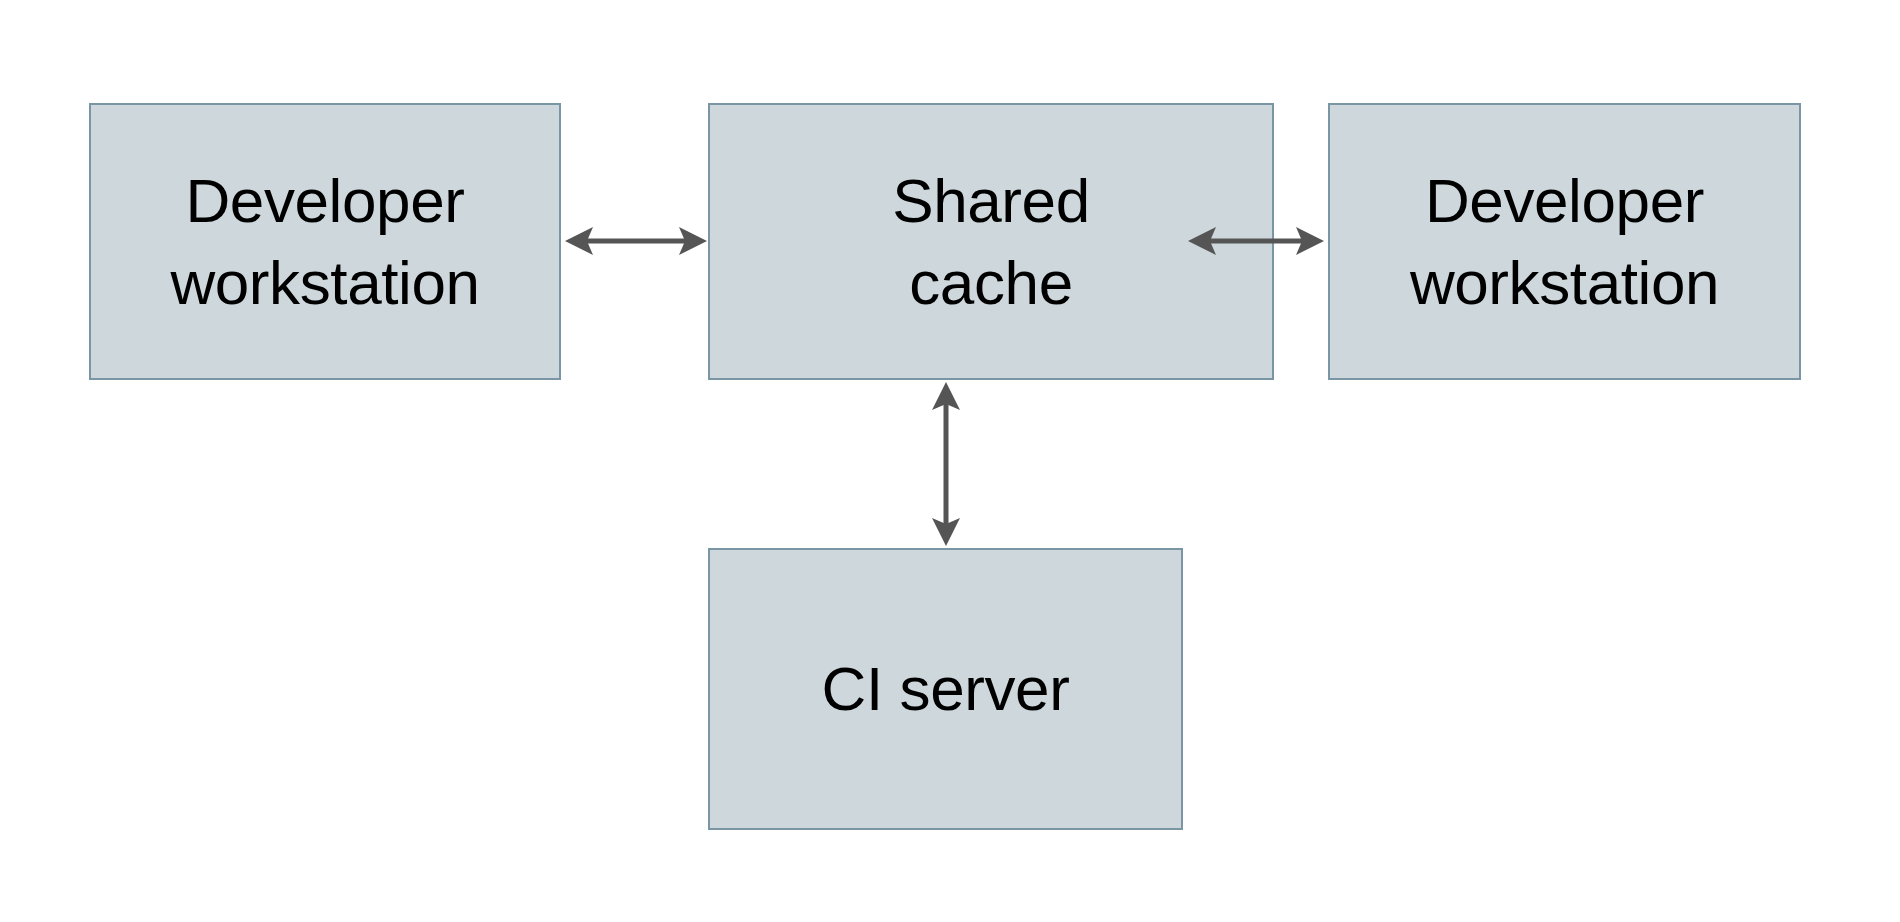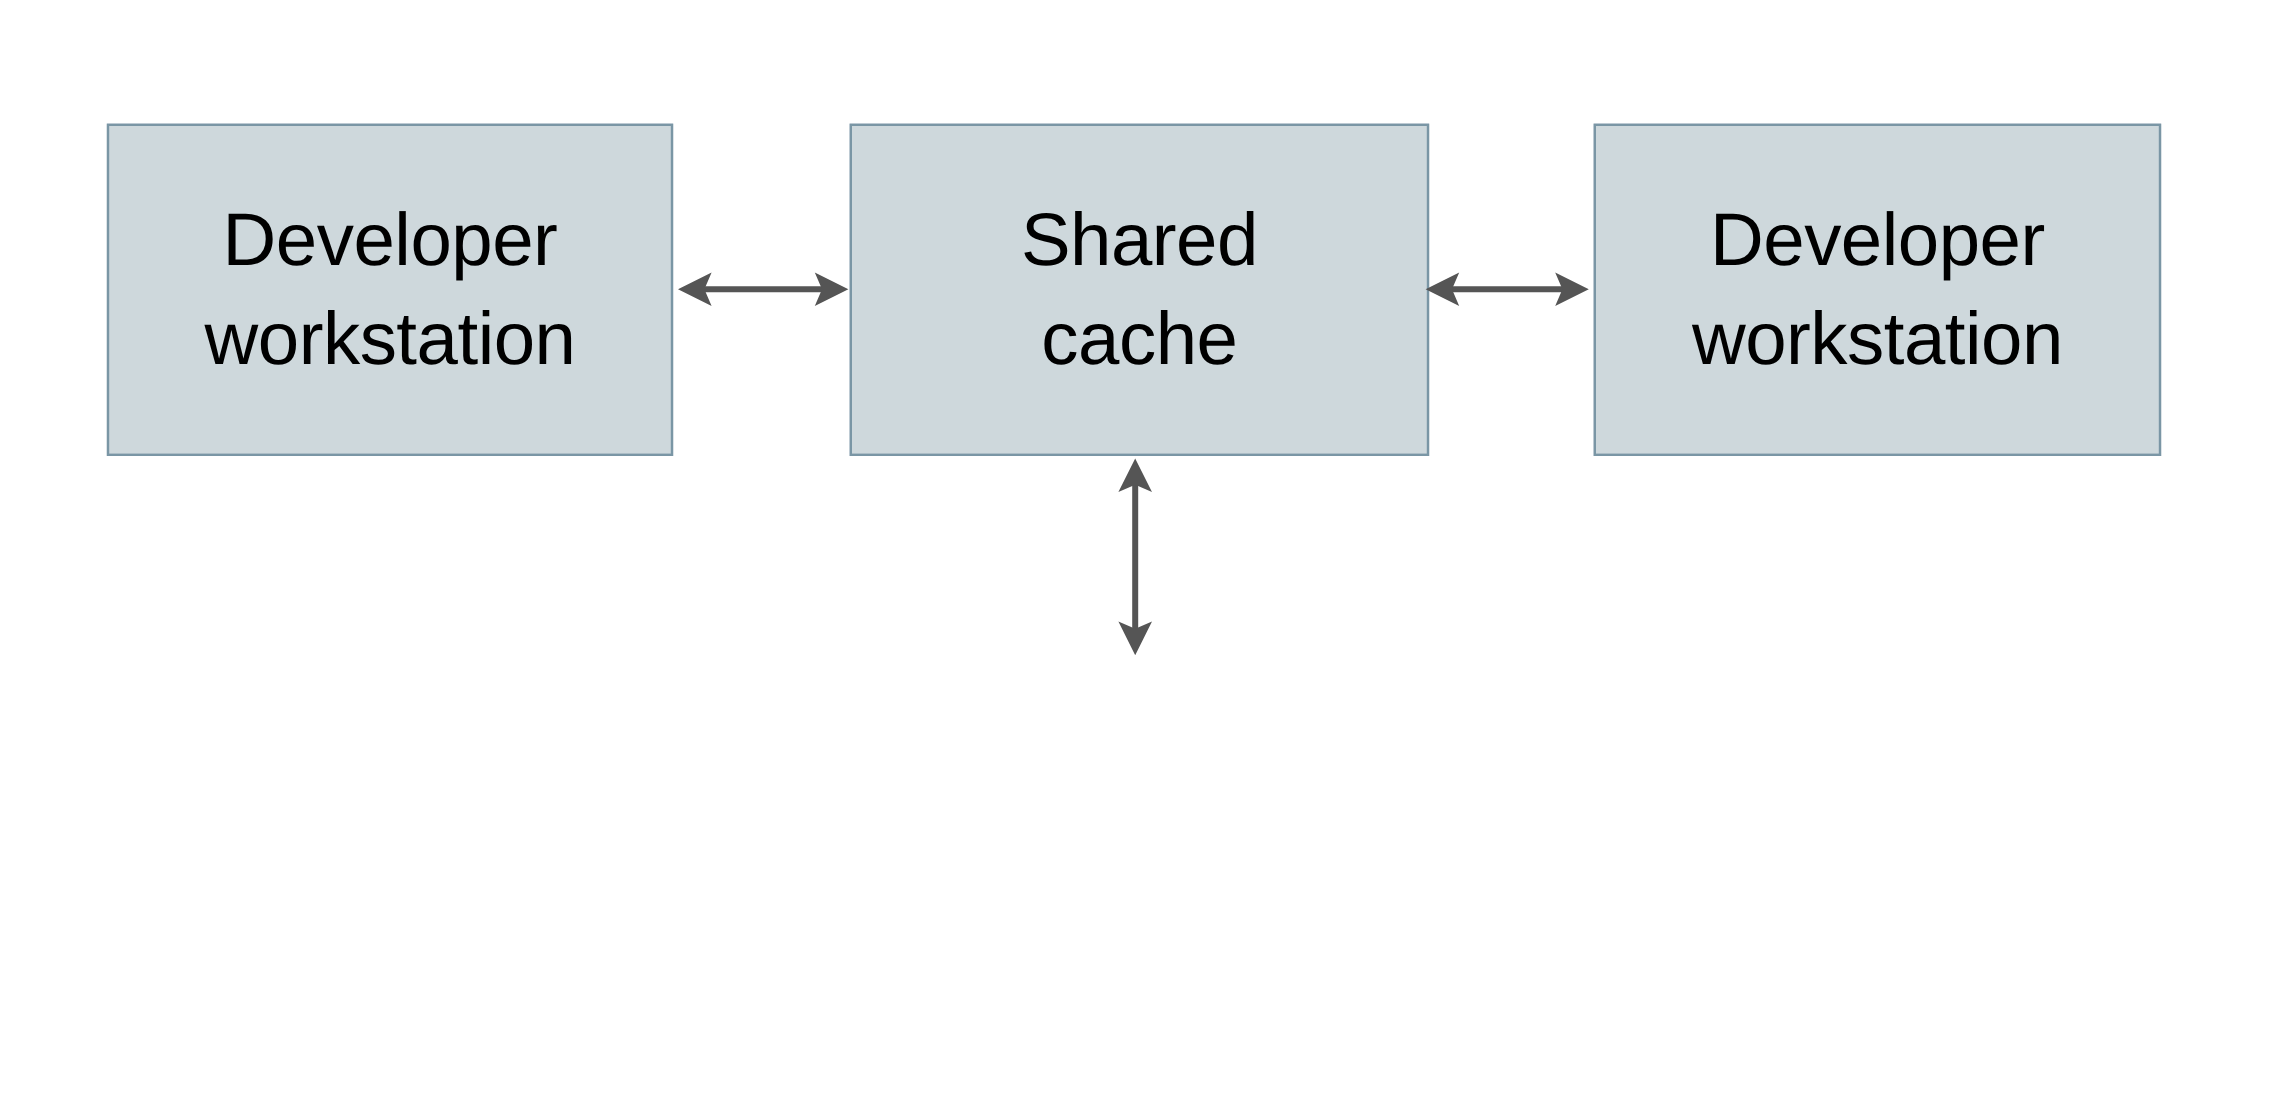"Shared" div.node { width: 483px -> 566px }
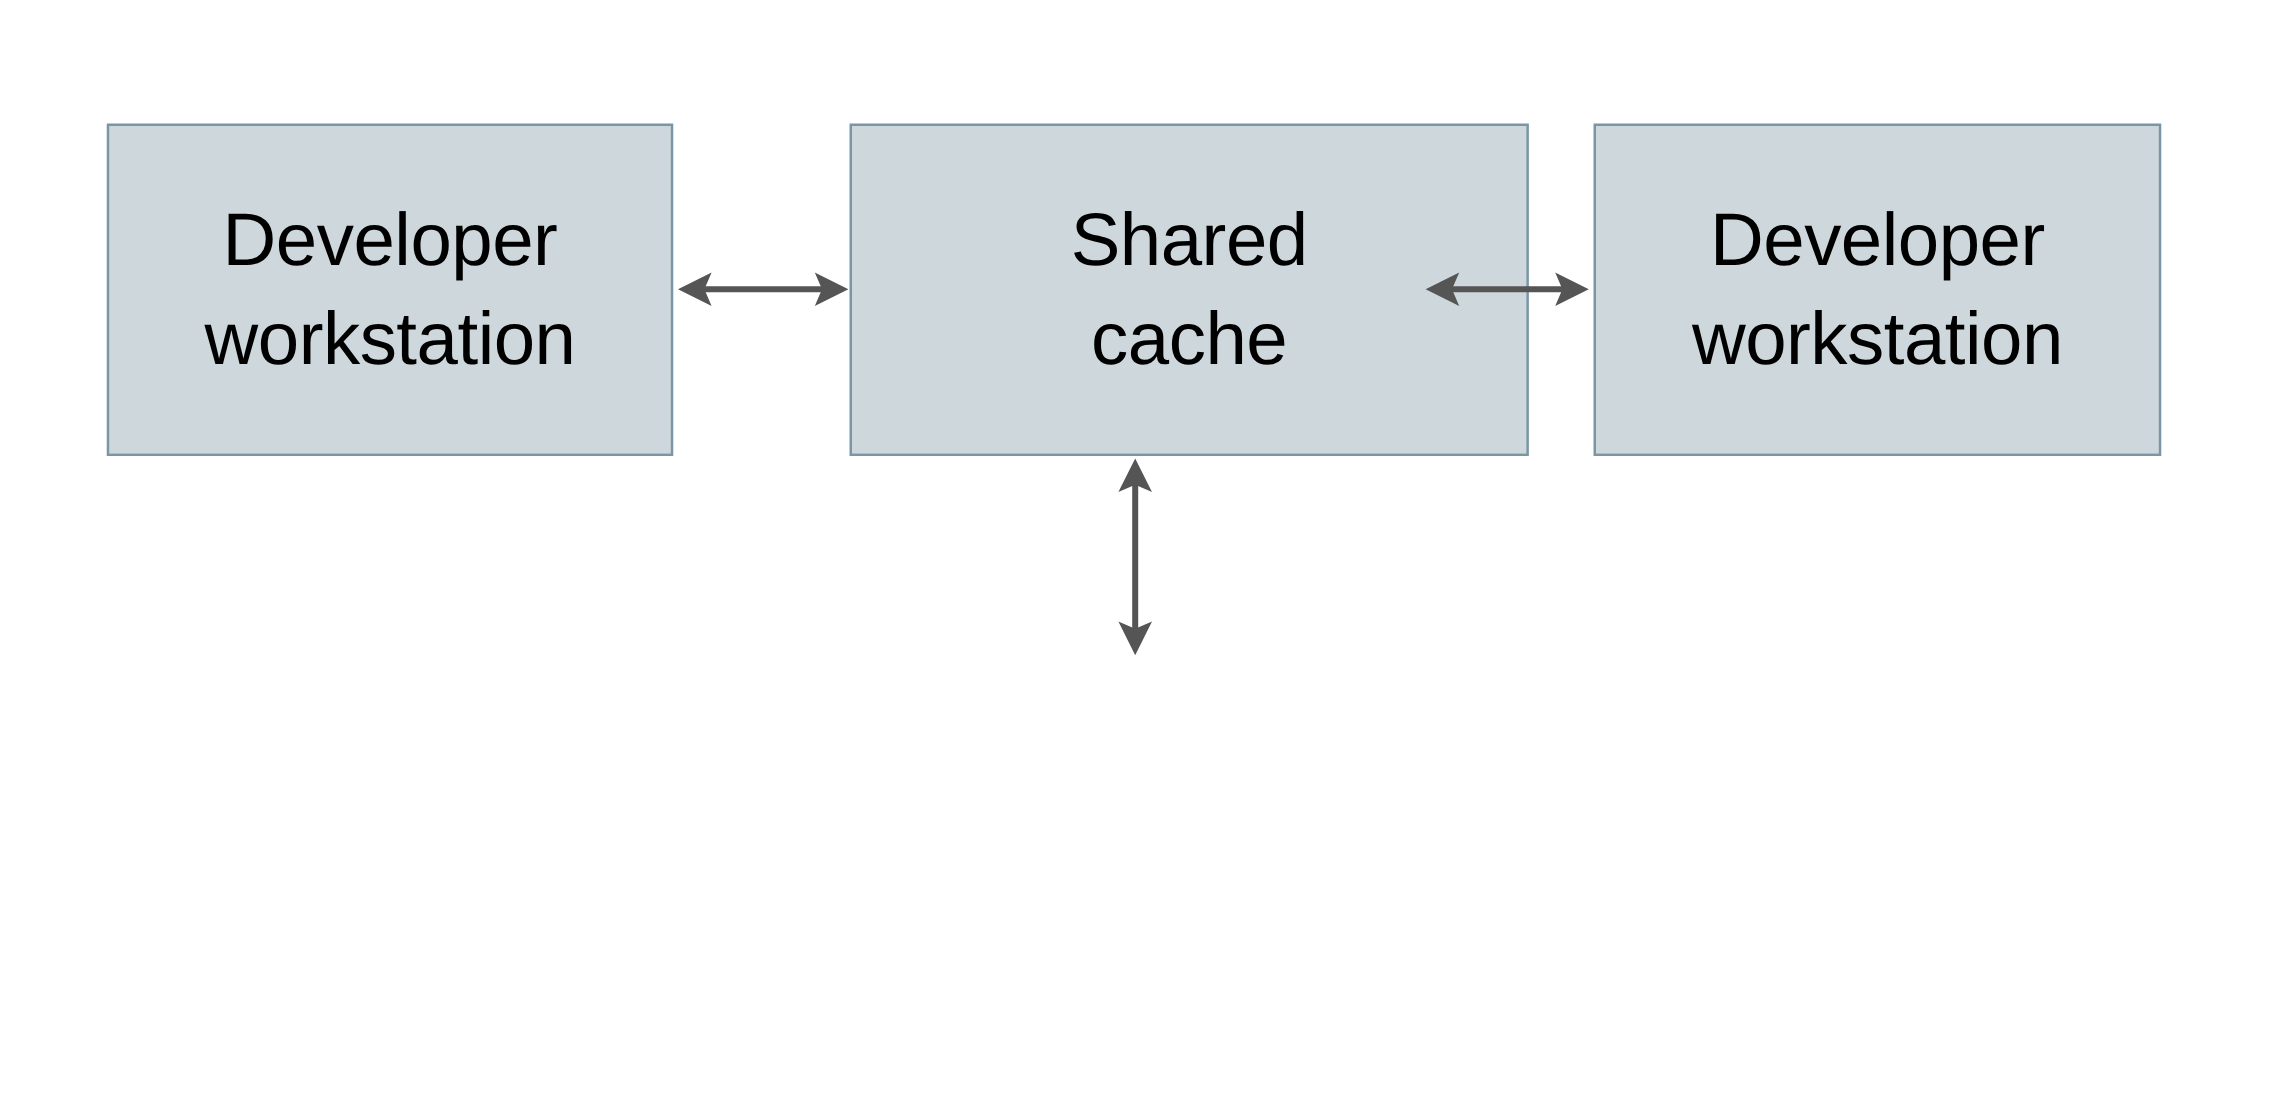"CI server" div.node { html: none -> <div> <span>CI server</span> </div> }
